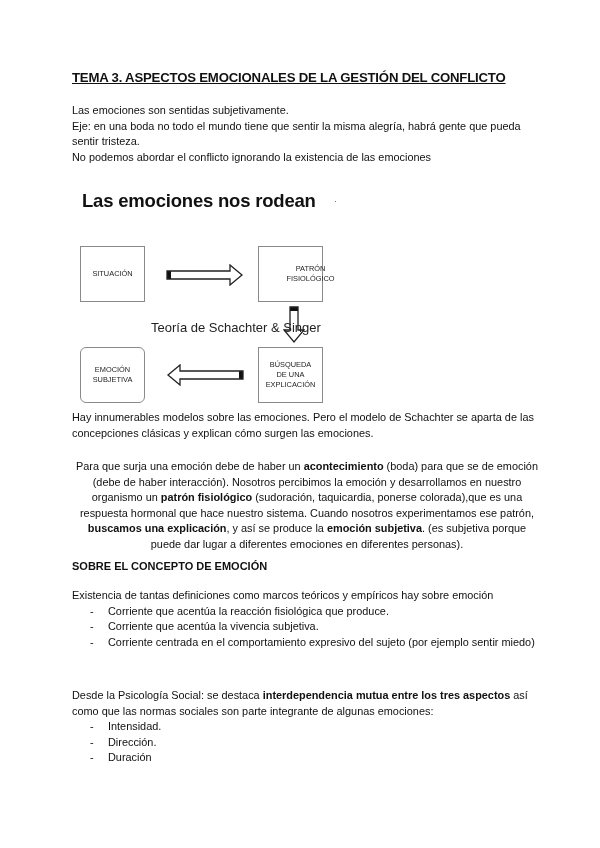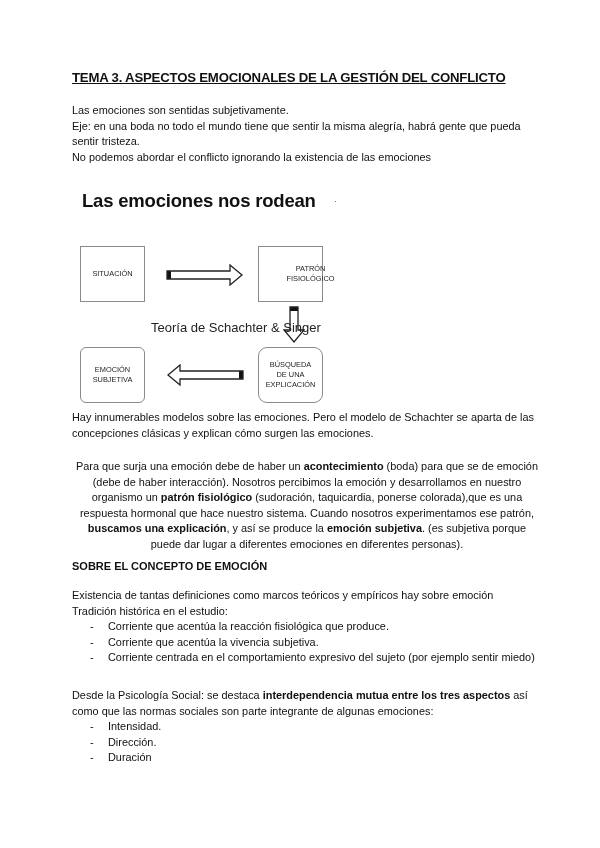"BÚSQUEDA" div.box { border-radius: 9px -> none }
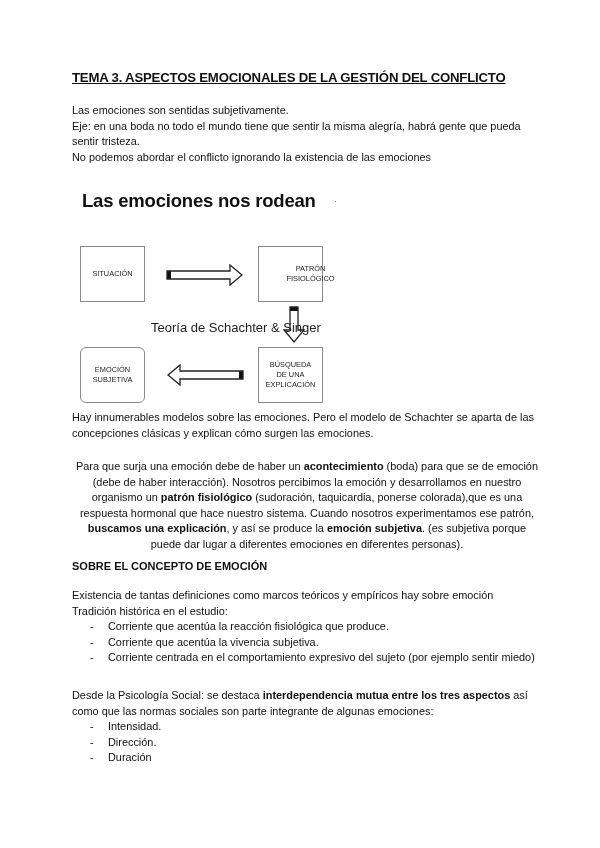"Tradición histórica en el estudio:" p { html: <p>Tradición histórica en el estudio:</p> -> none }
